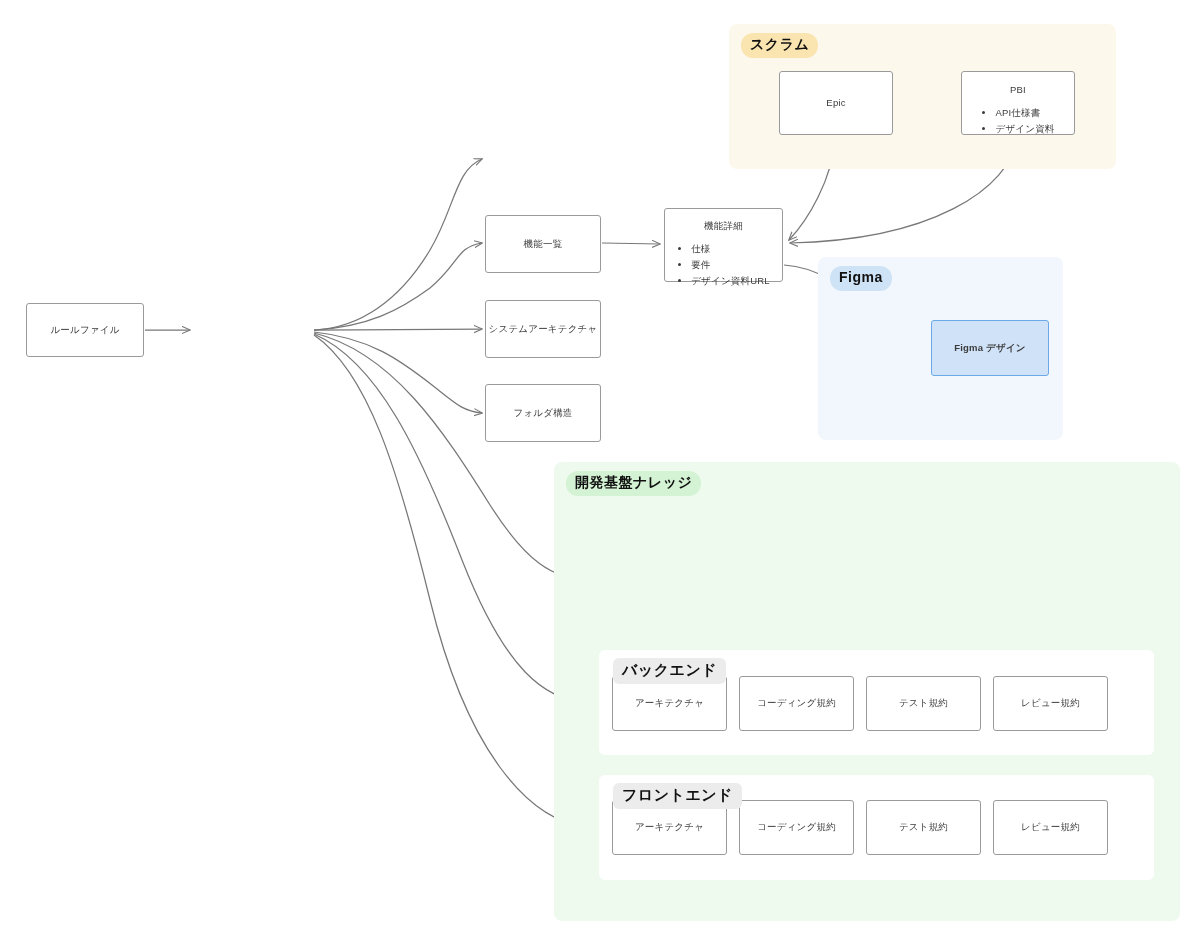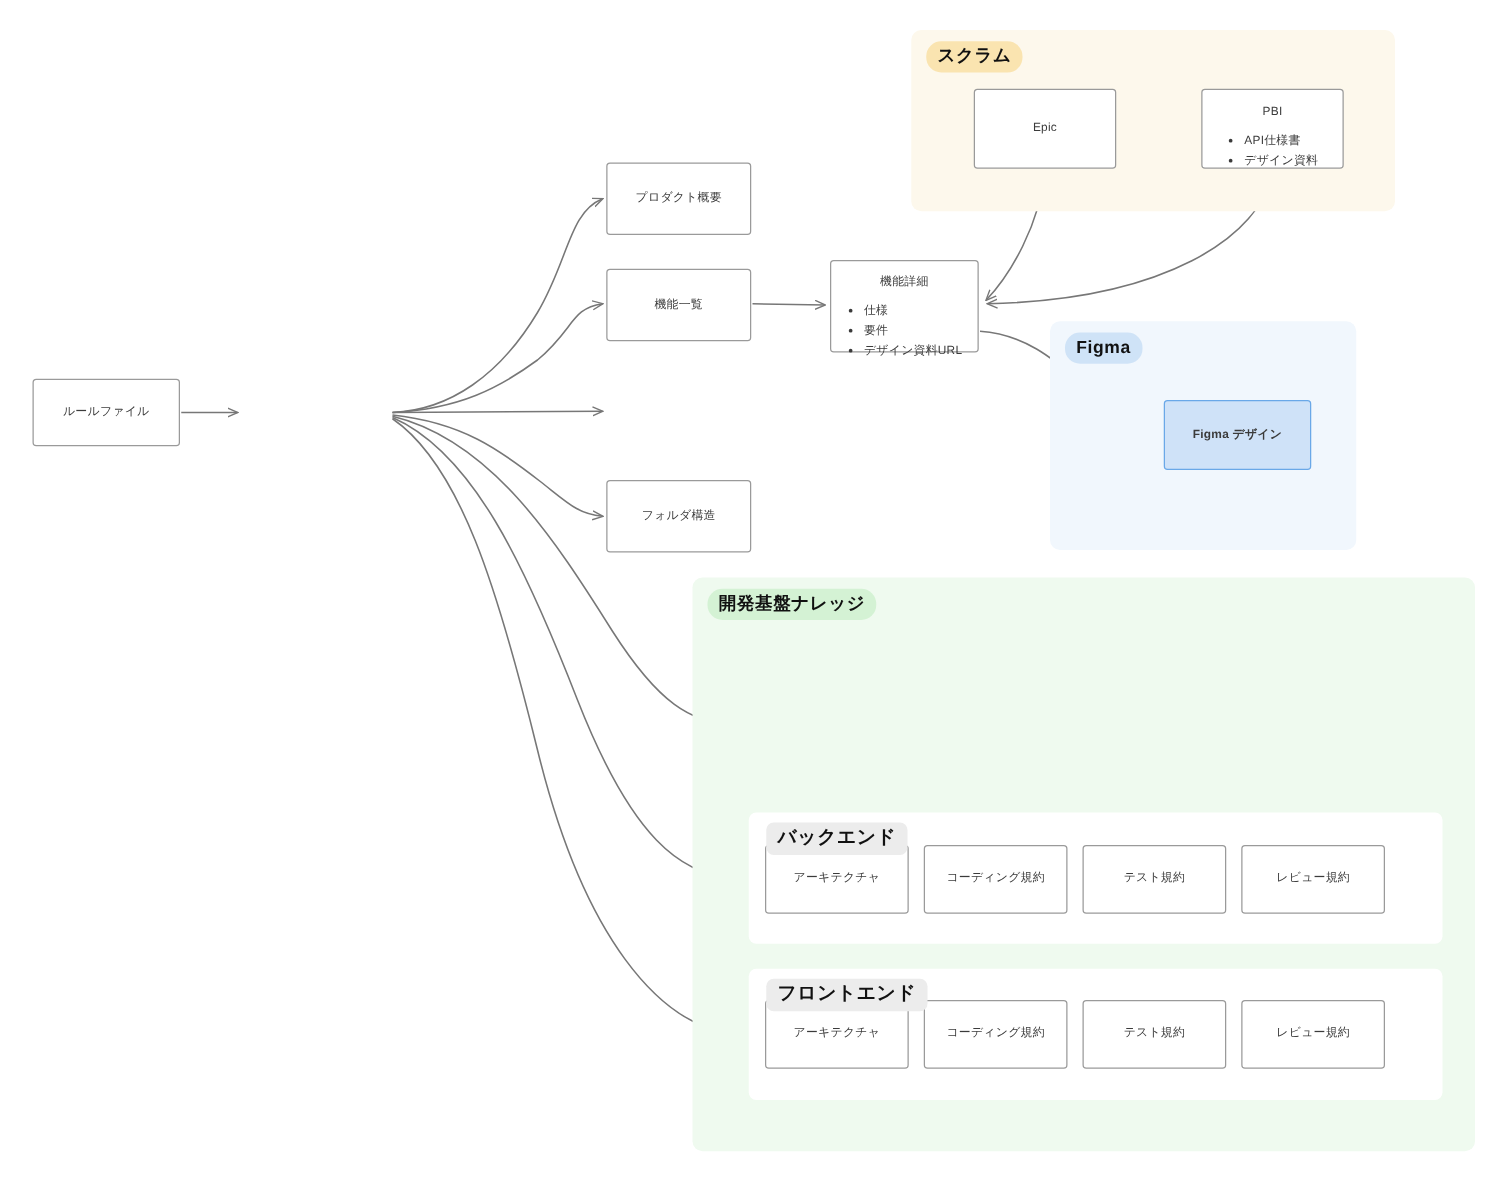"プロダクト概要" div.node { html: <div> <span>プロダクト概要</span> </div> -> none }
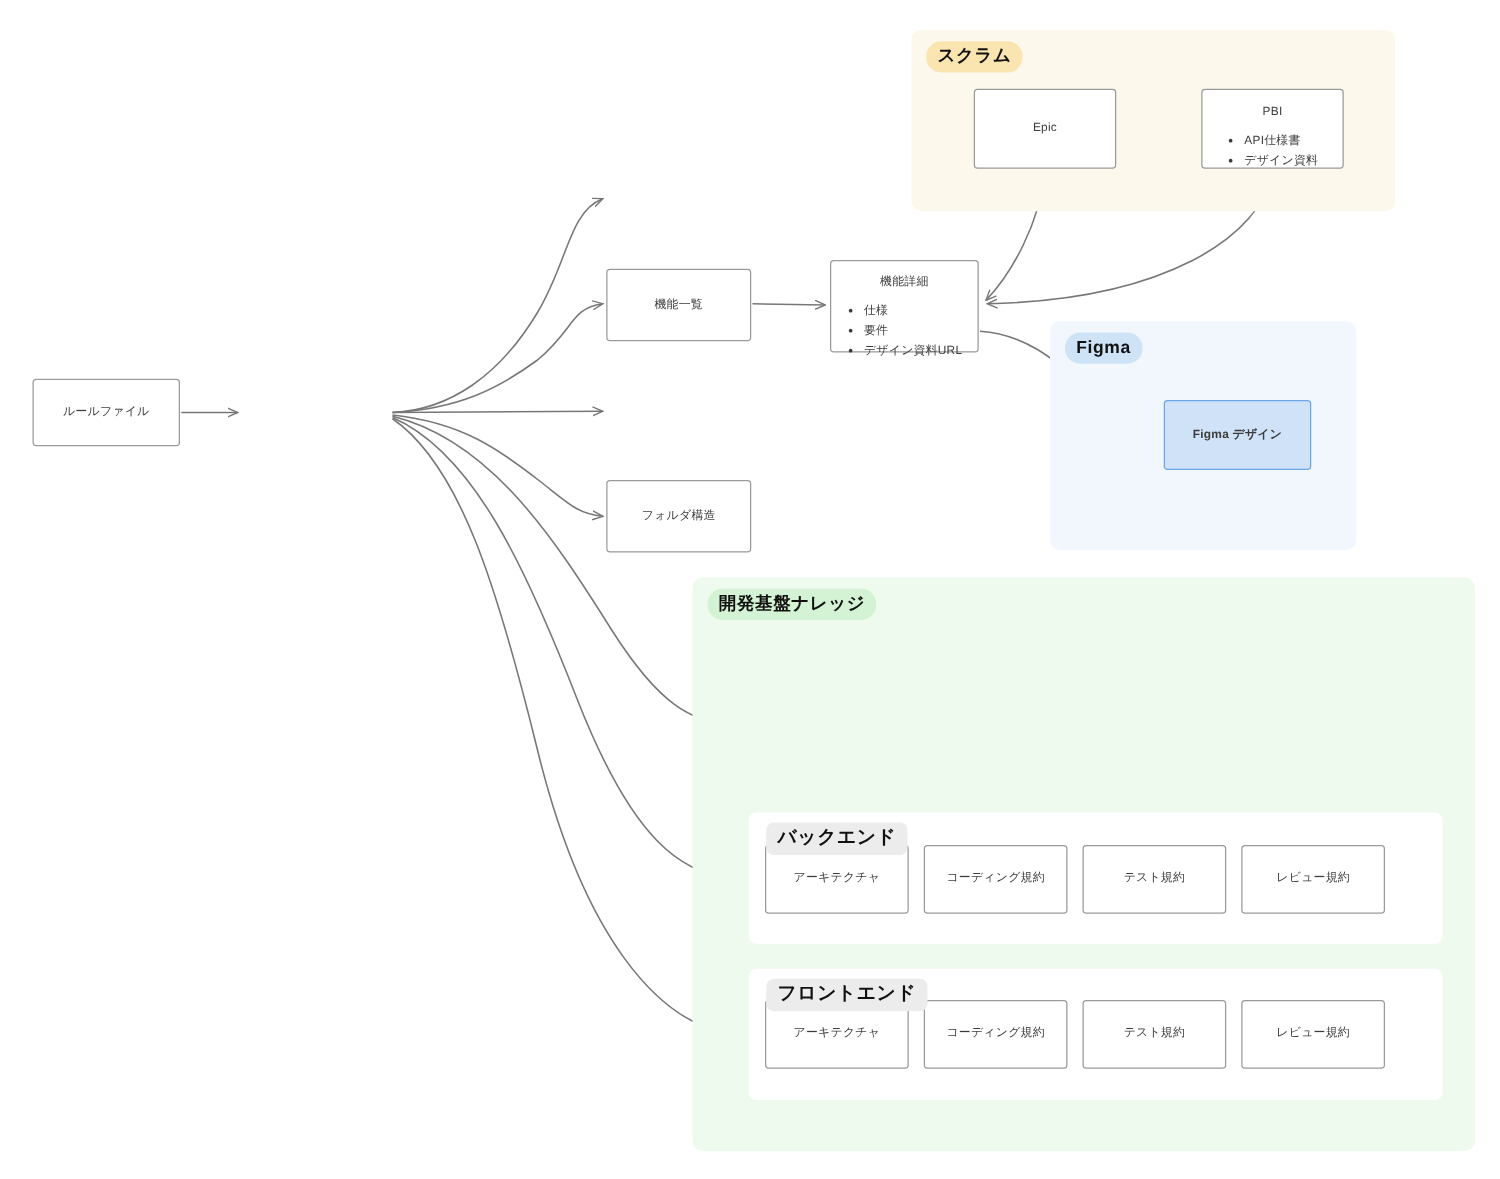"Figma" div.group { left: 840px -> 818px }
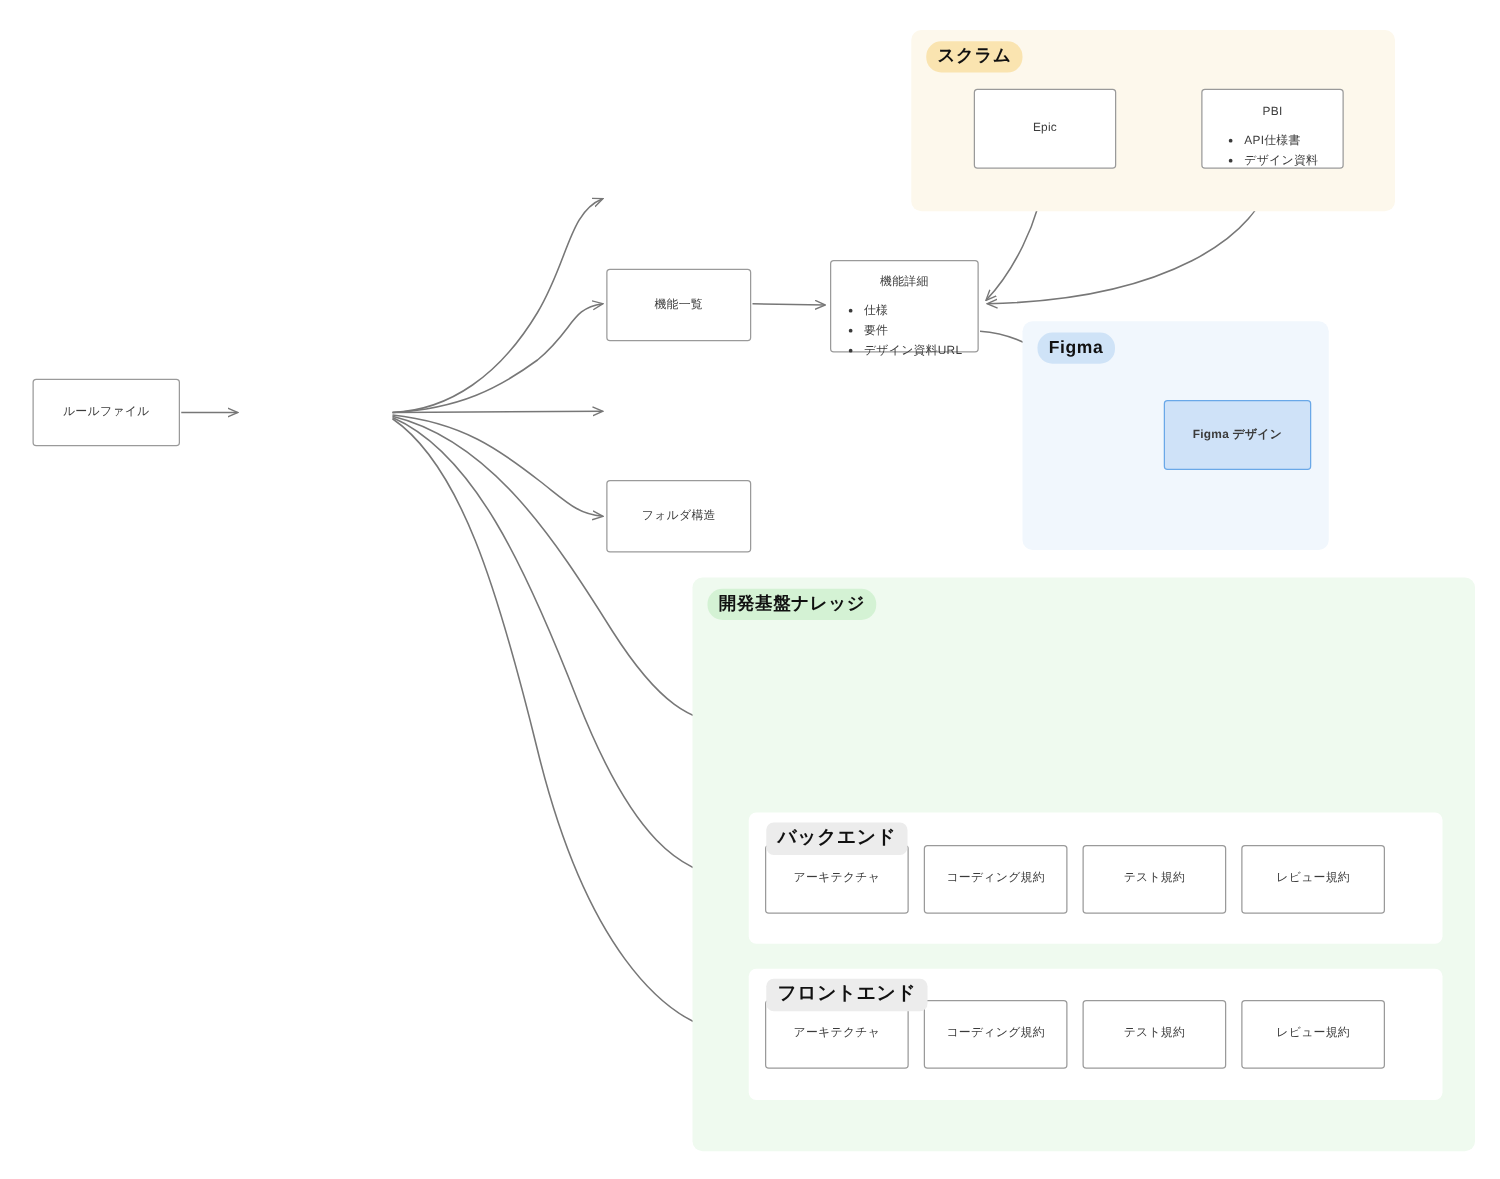"システムアーキテクチャ" div.node { html: none -> <div> <span>システムアーキテクチャ</span> </div> }
